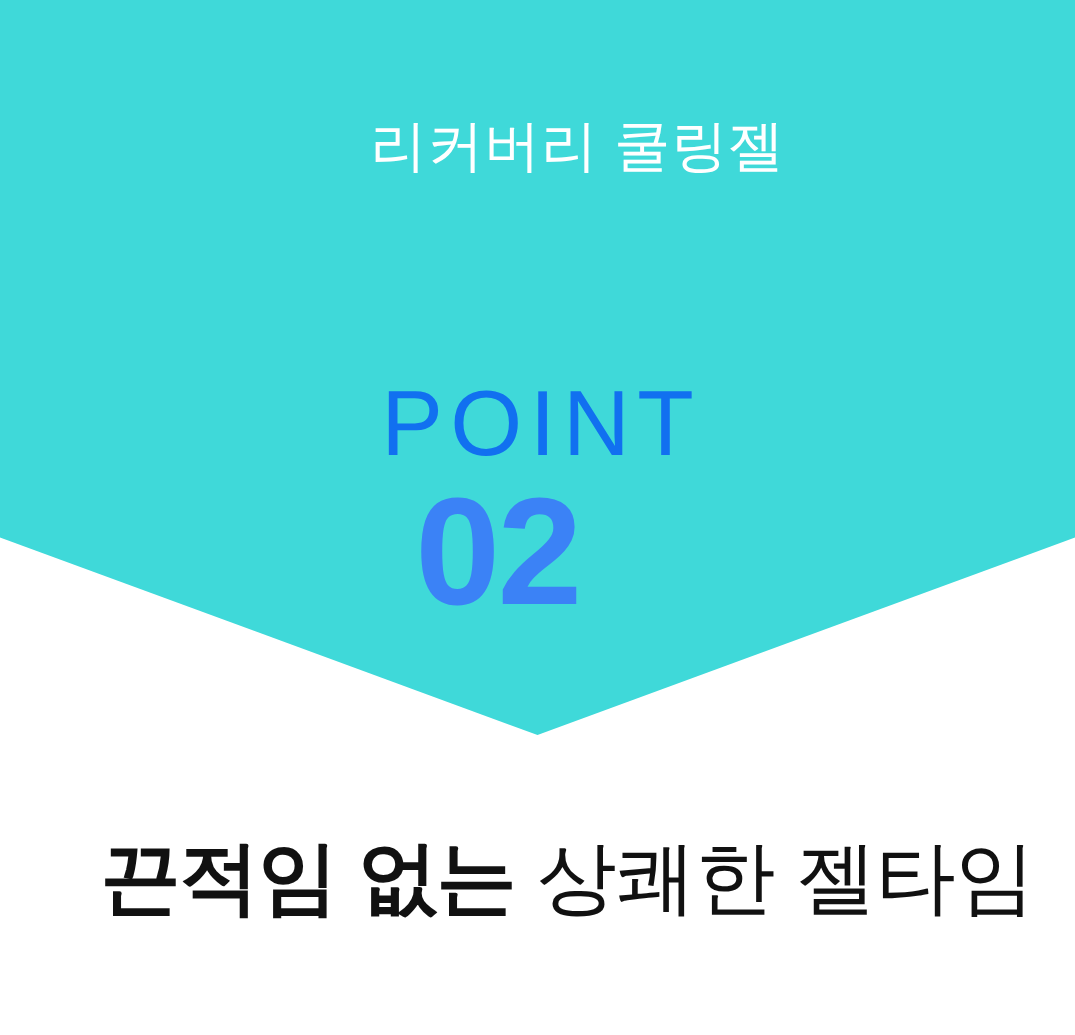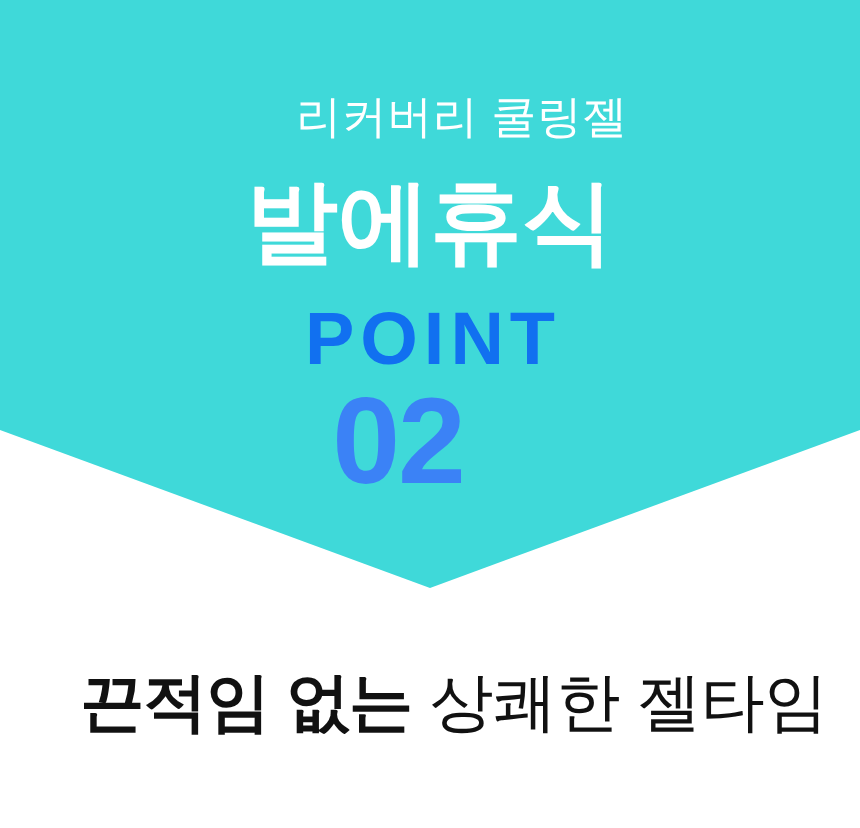"발에휴식" div.hero-title { html: <div>발에휴식</div> -> none }
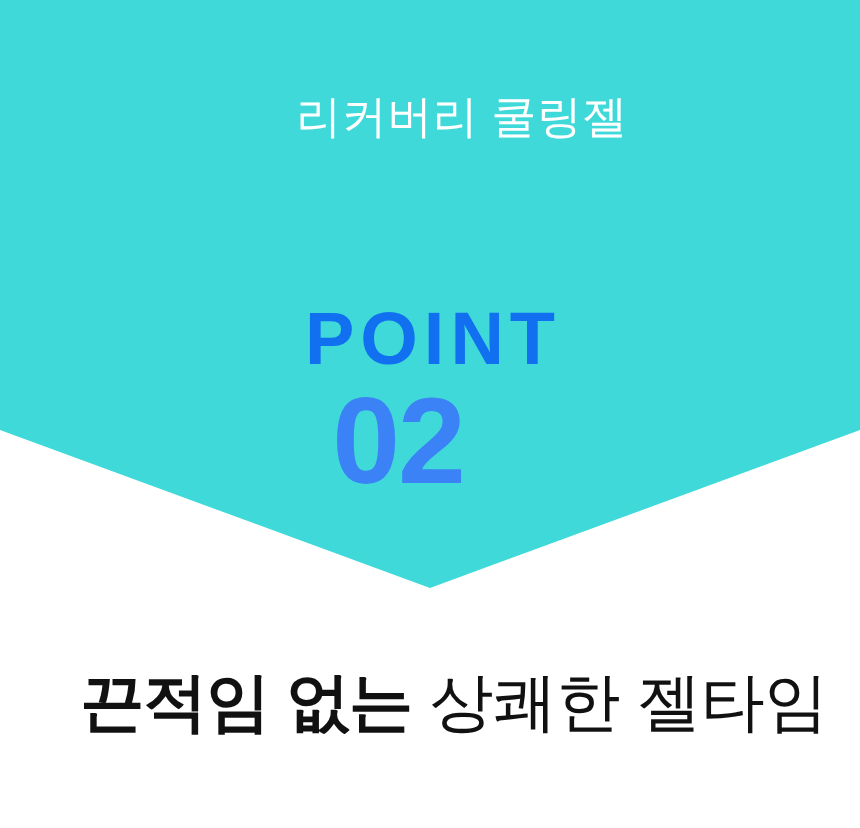"POINT" .point-word { font-weight: 700 -> 400 }
